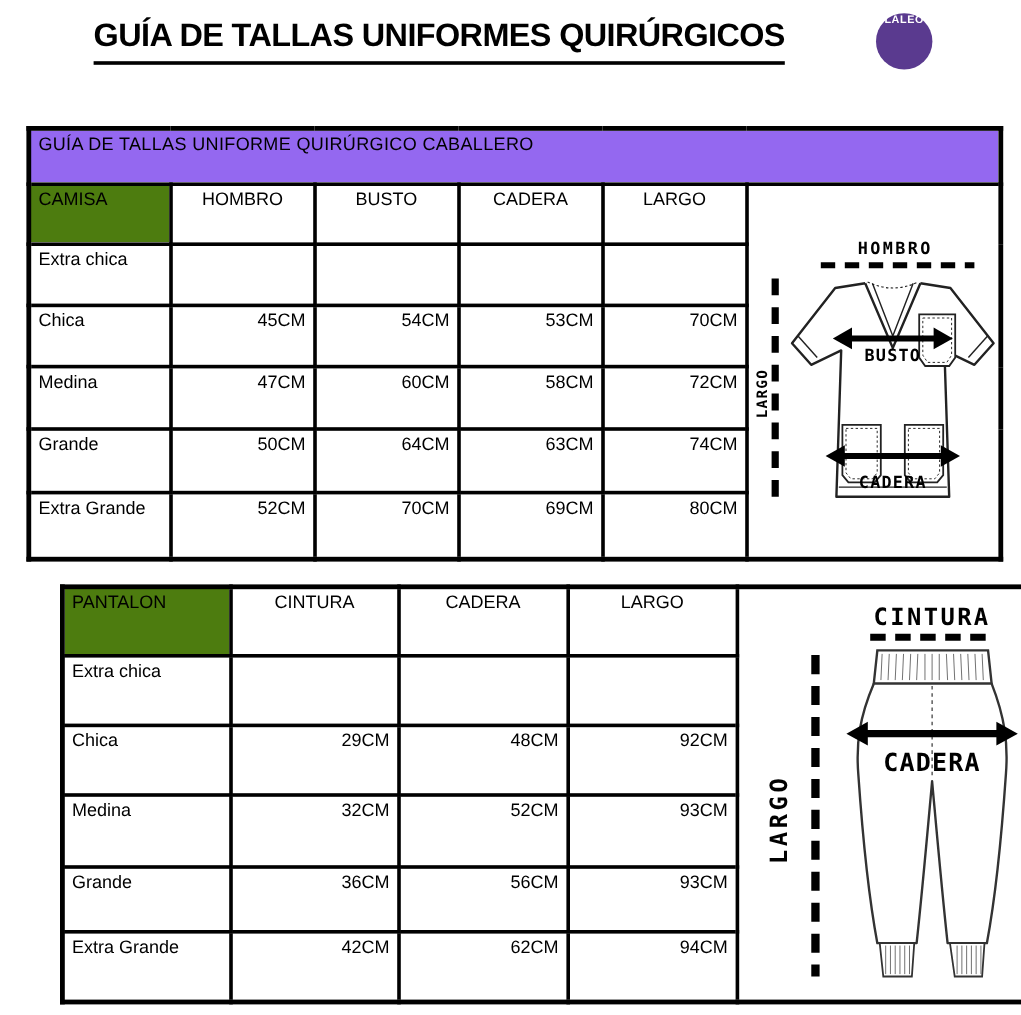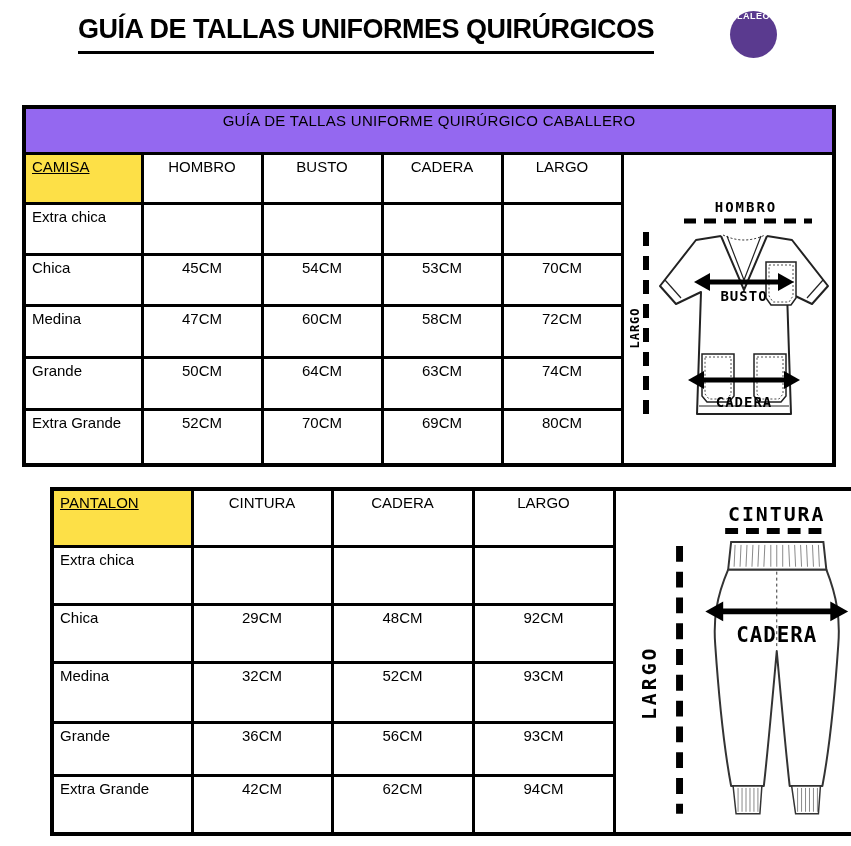"GUÍA DE TALLAS UNIFORME QUIRÚRGICO" td.banner { text-align: center -> left }
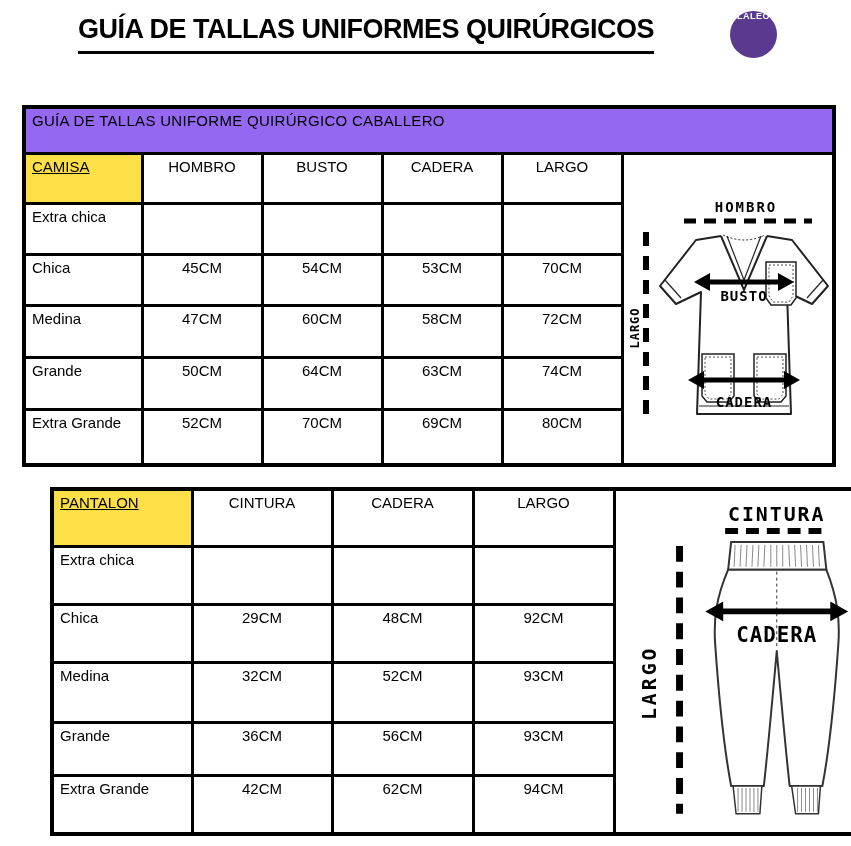"CAMISA" td.corner { background: #fde047 -> #4d7c0f; text-decoration: underline -> none }
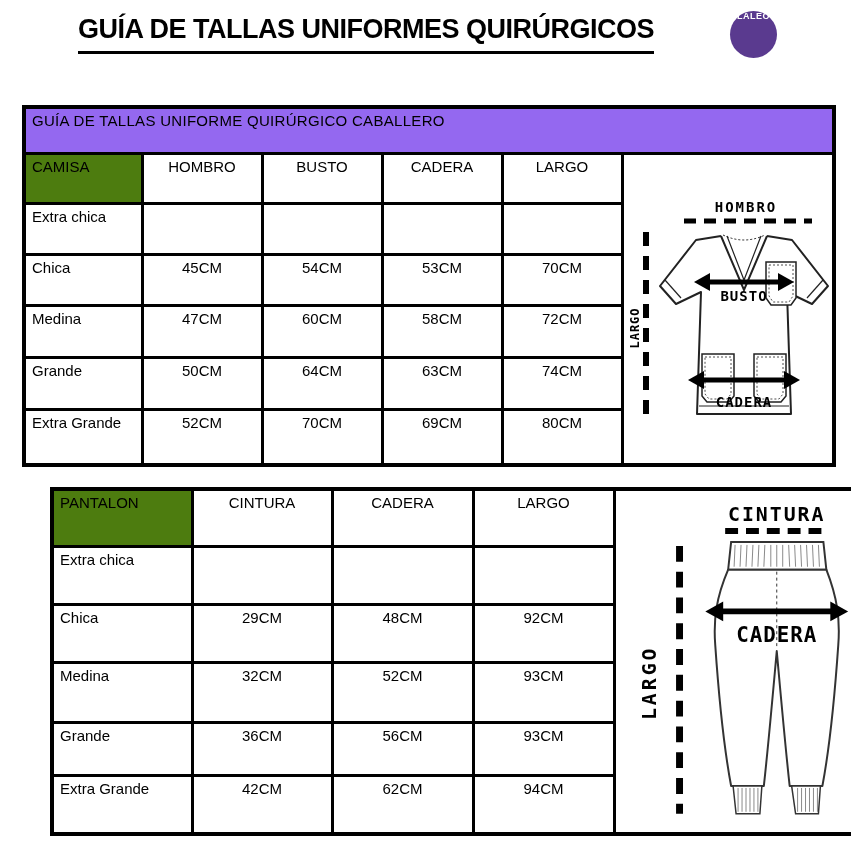"45CM" td.val { text-align: center -> right }
